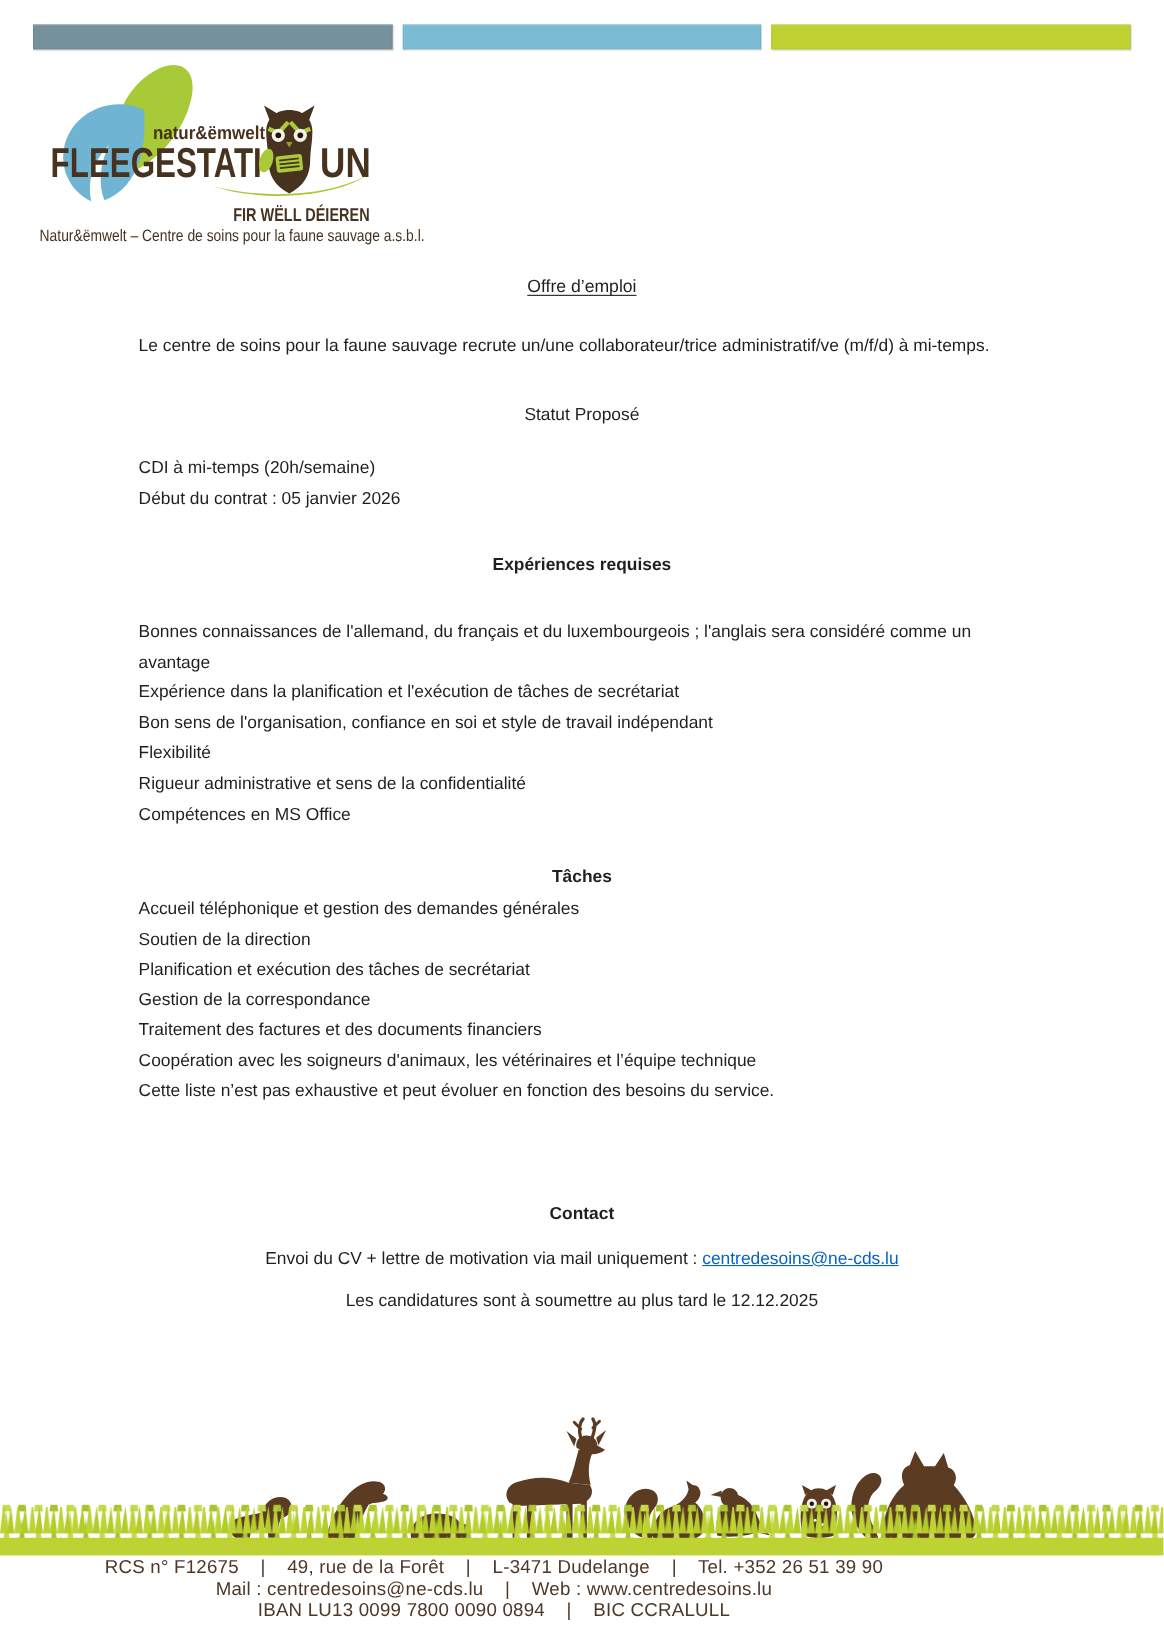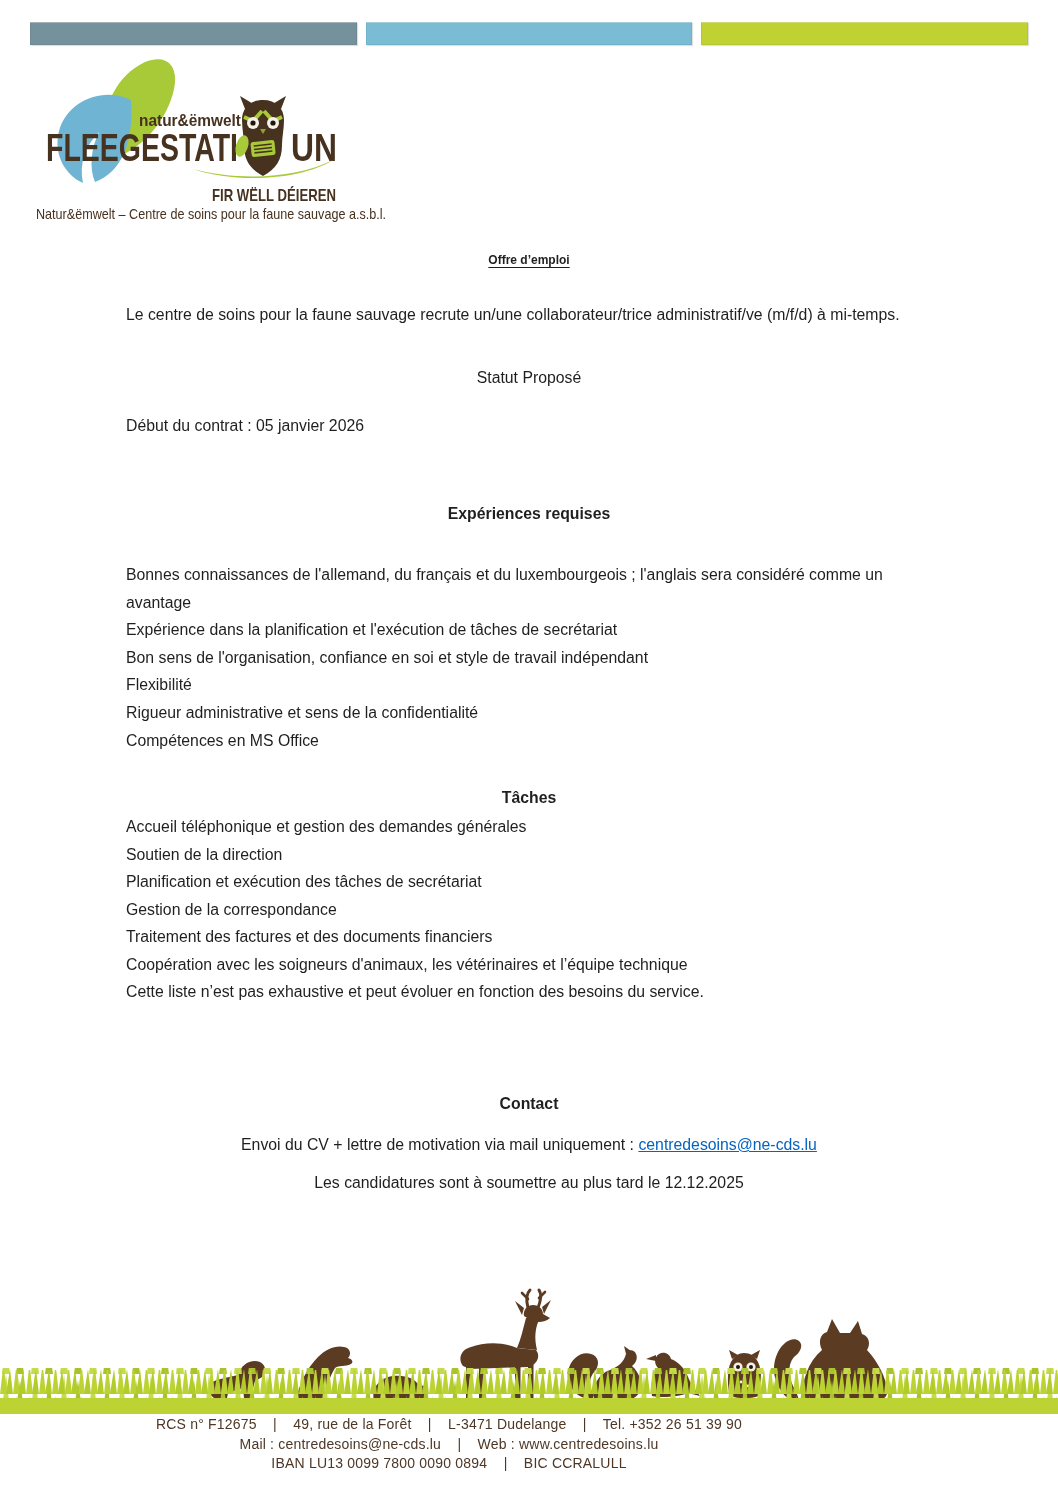"Offre d’emploi" .doc-title { font-size: 12px -> 16px; font-weight: bold -> normal }
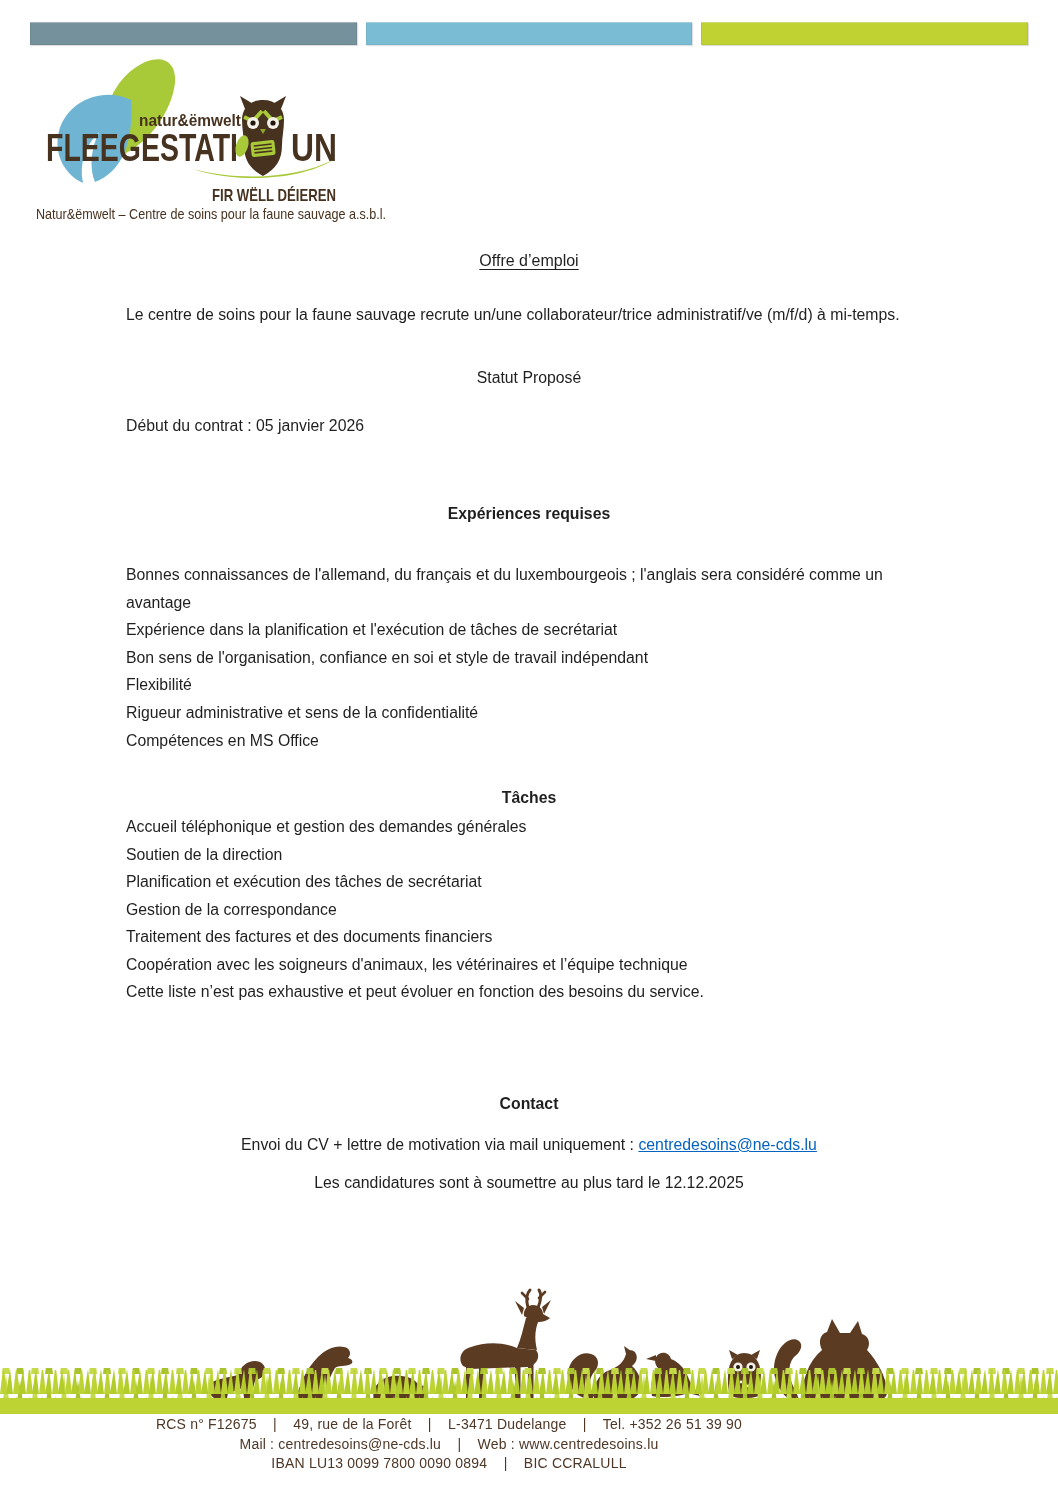"CDI à mi-temps (20h/semaine)" div { html: none -> <div>CDI à mi-temps (20h/semaine)</div> }
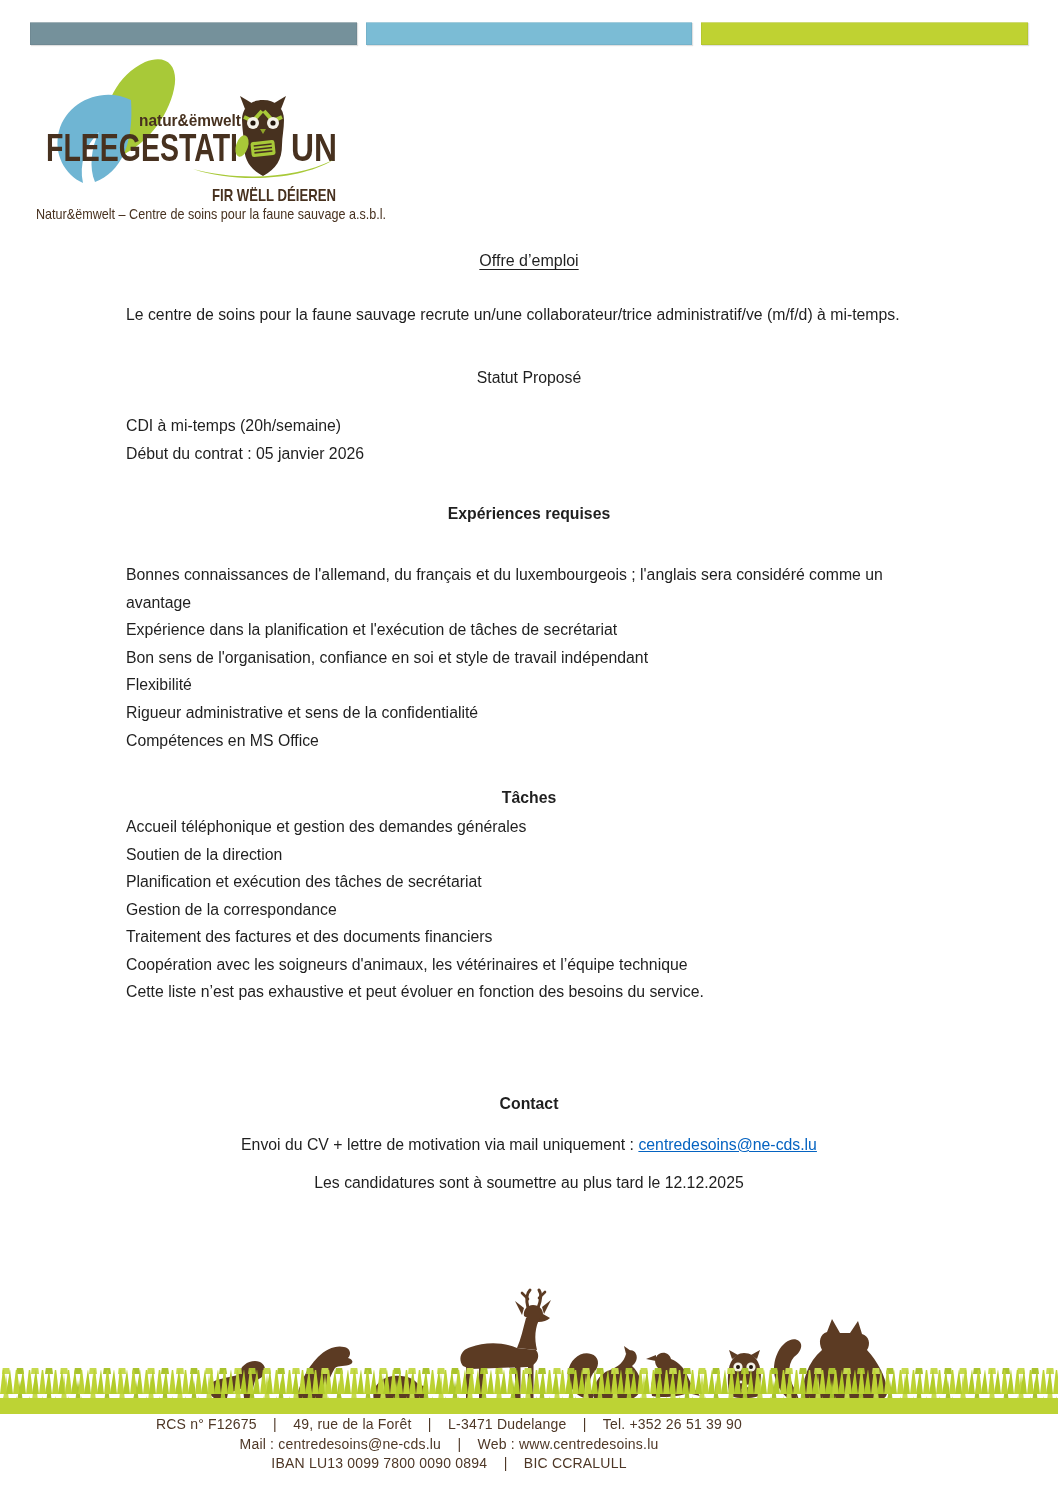"RCS n° F12675 | 49," .footer-text { font-size: 14px -> 17px }
